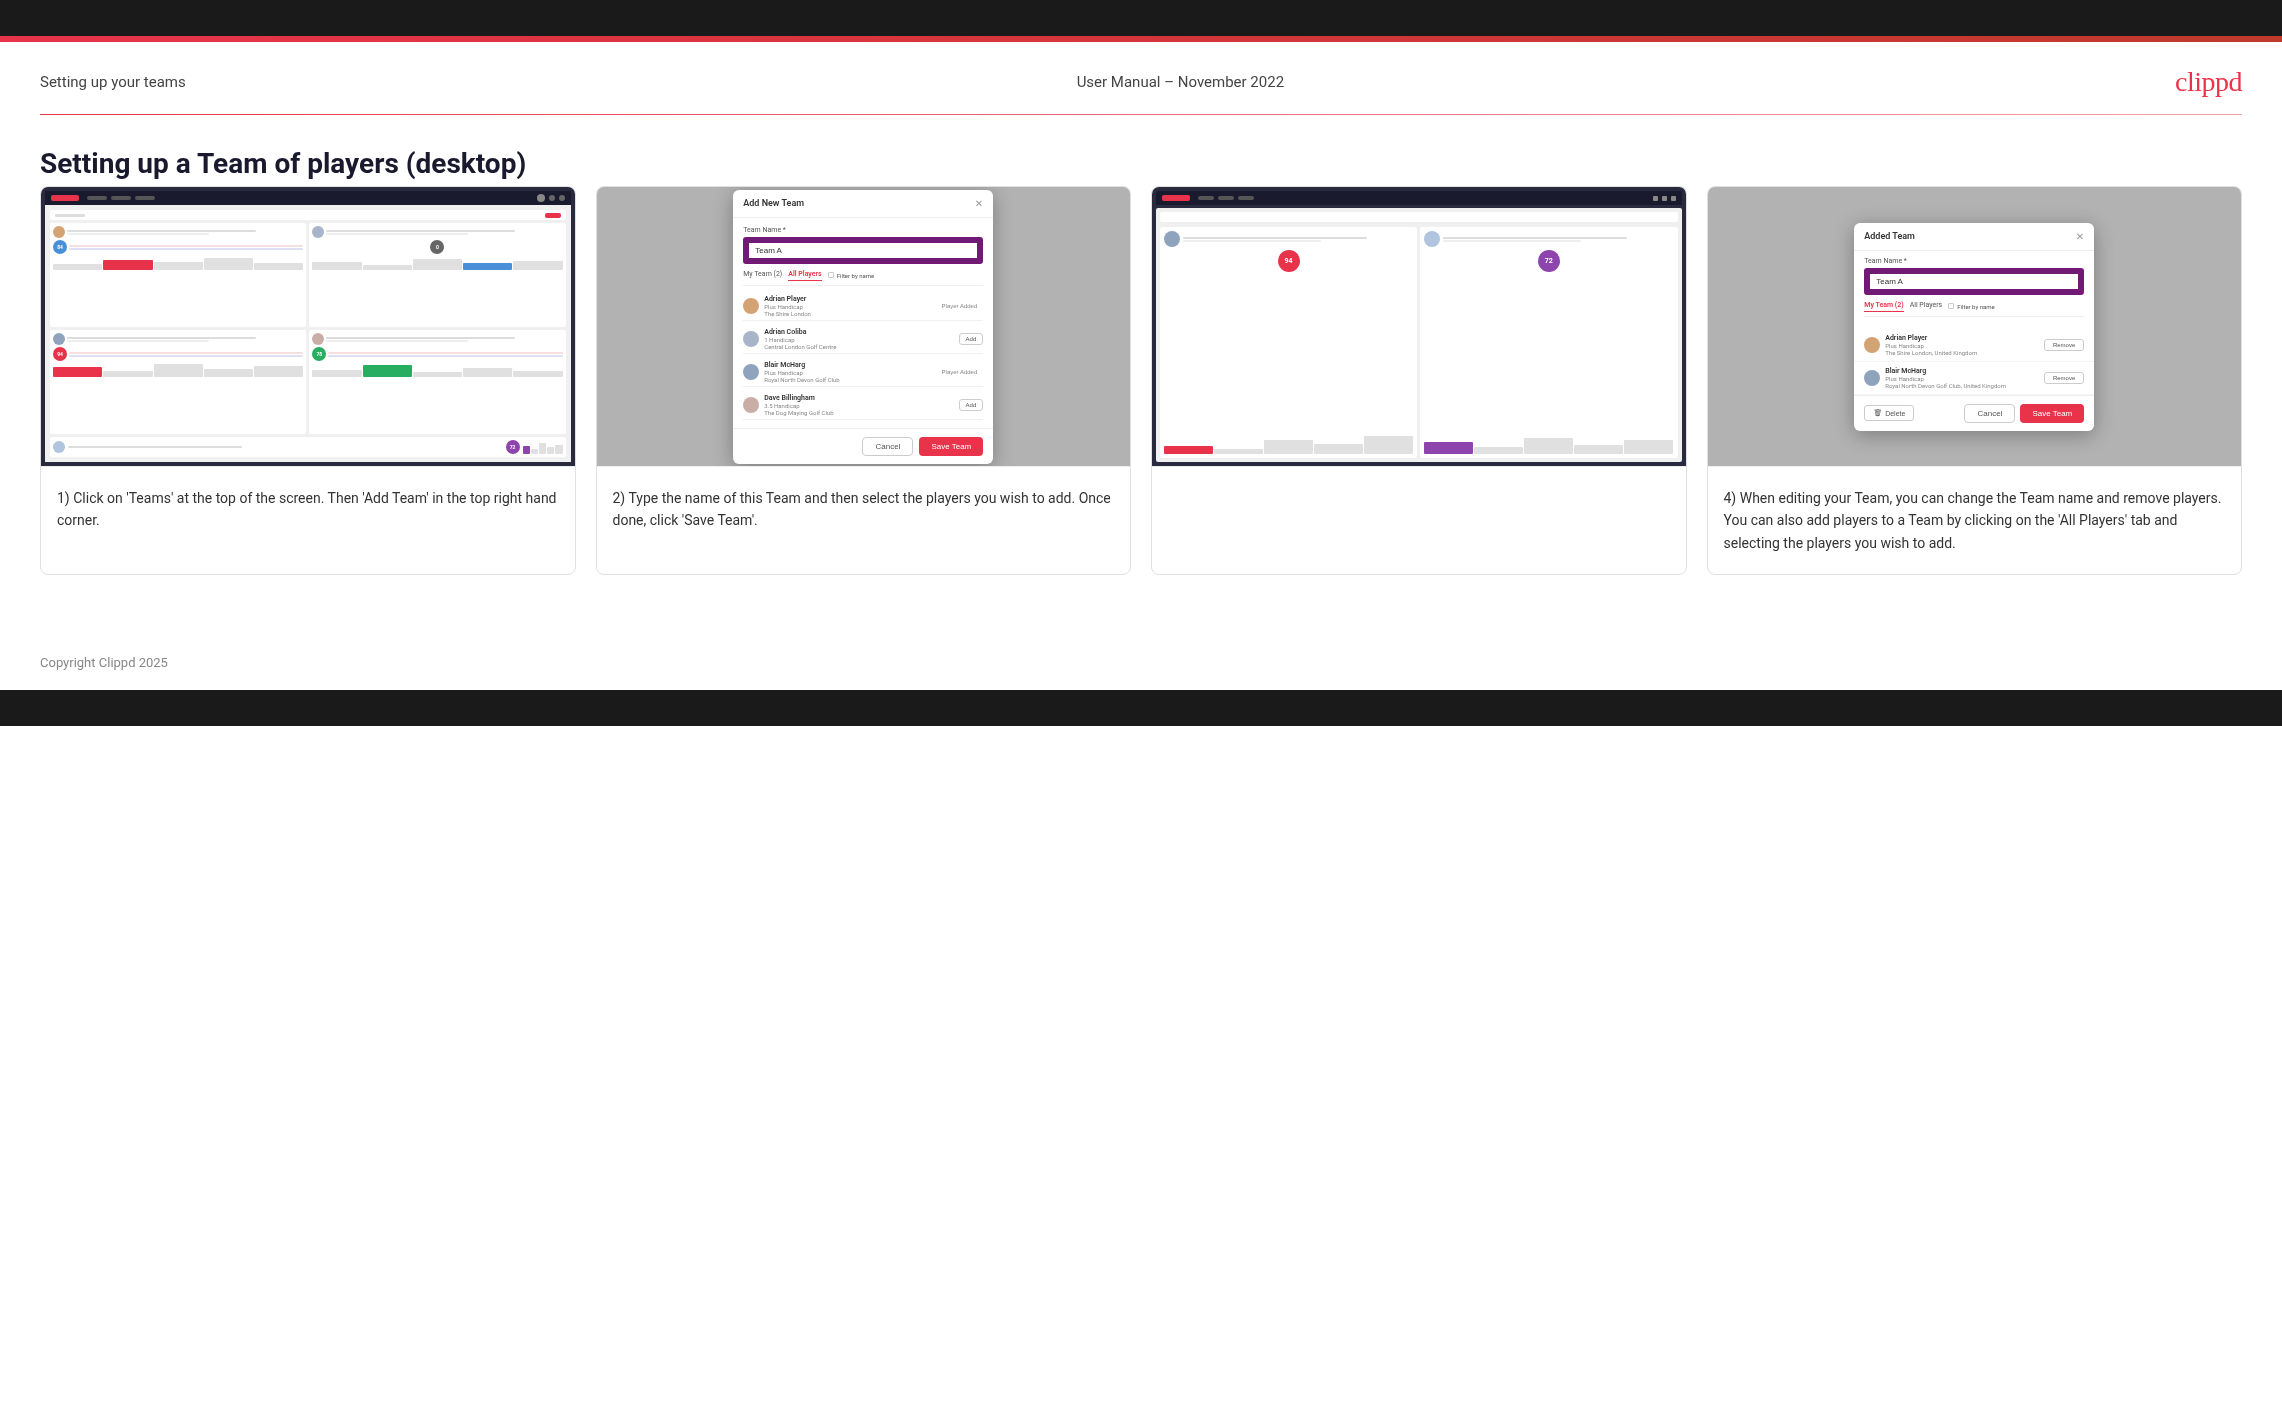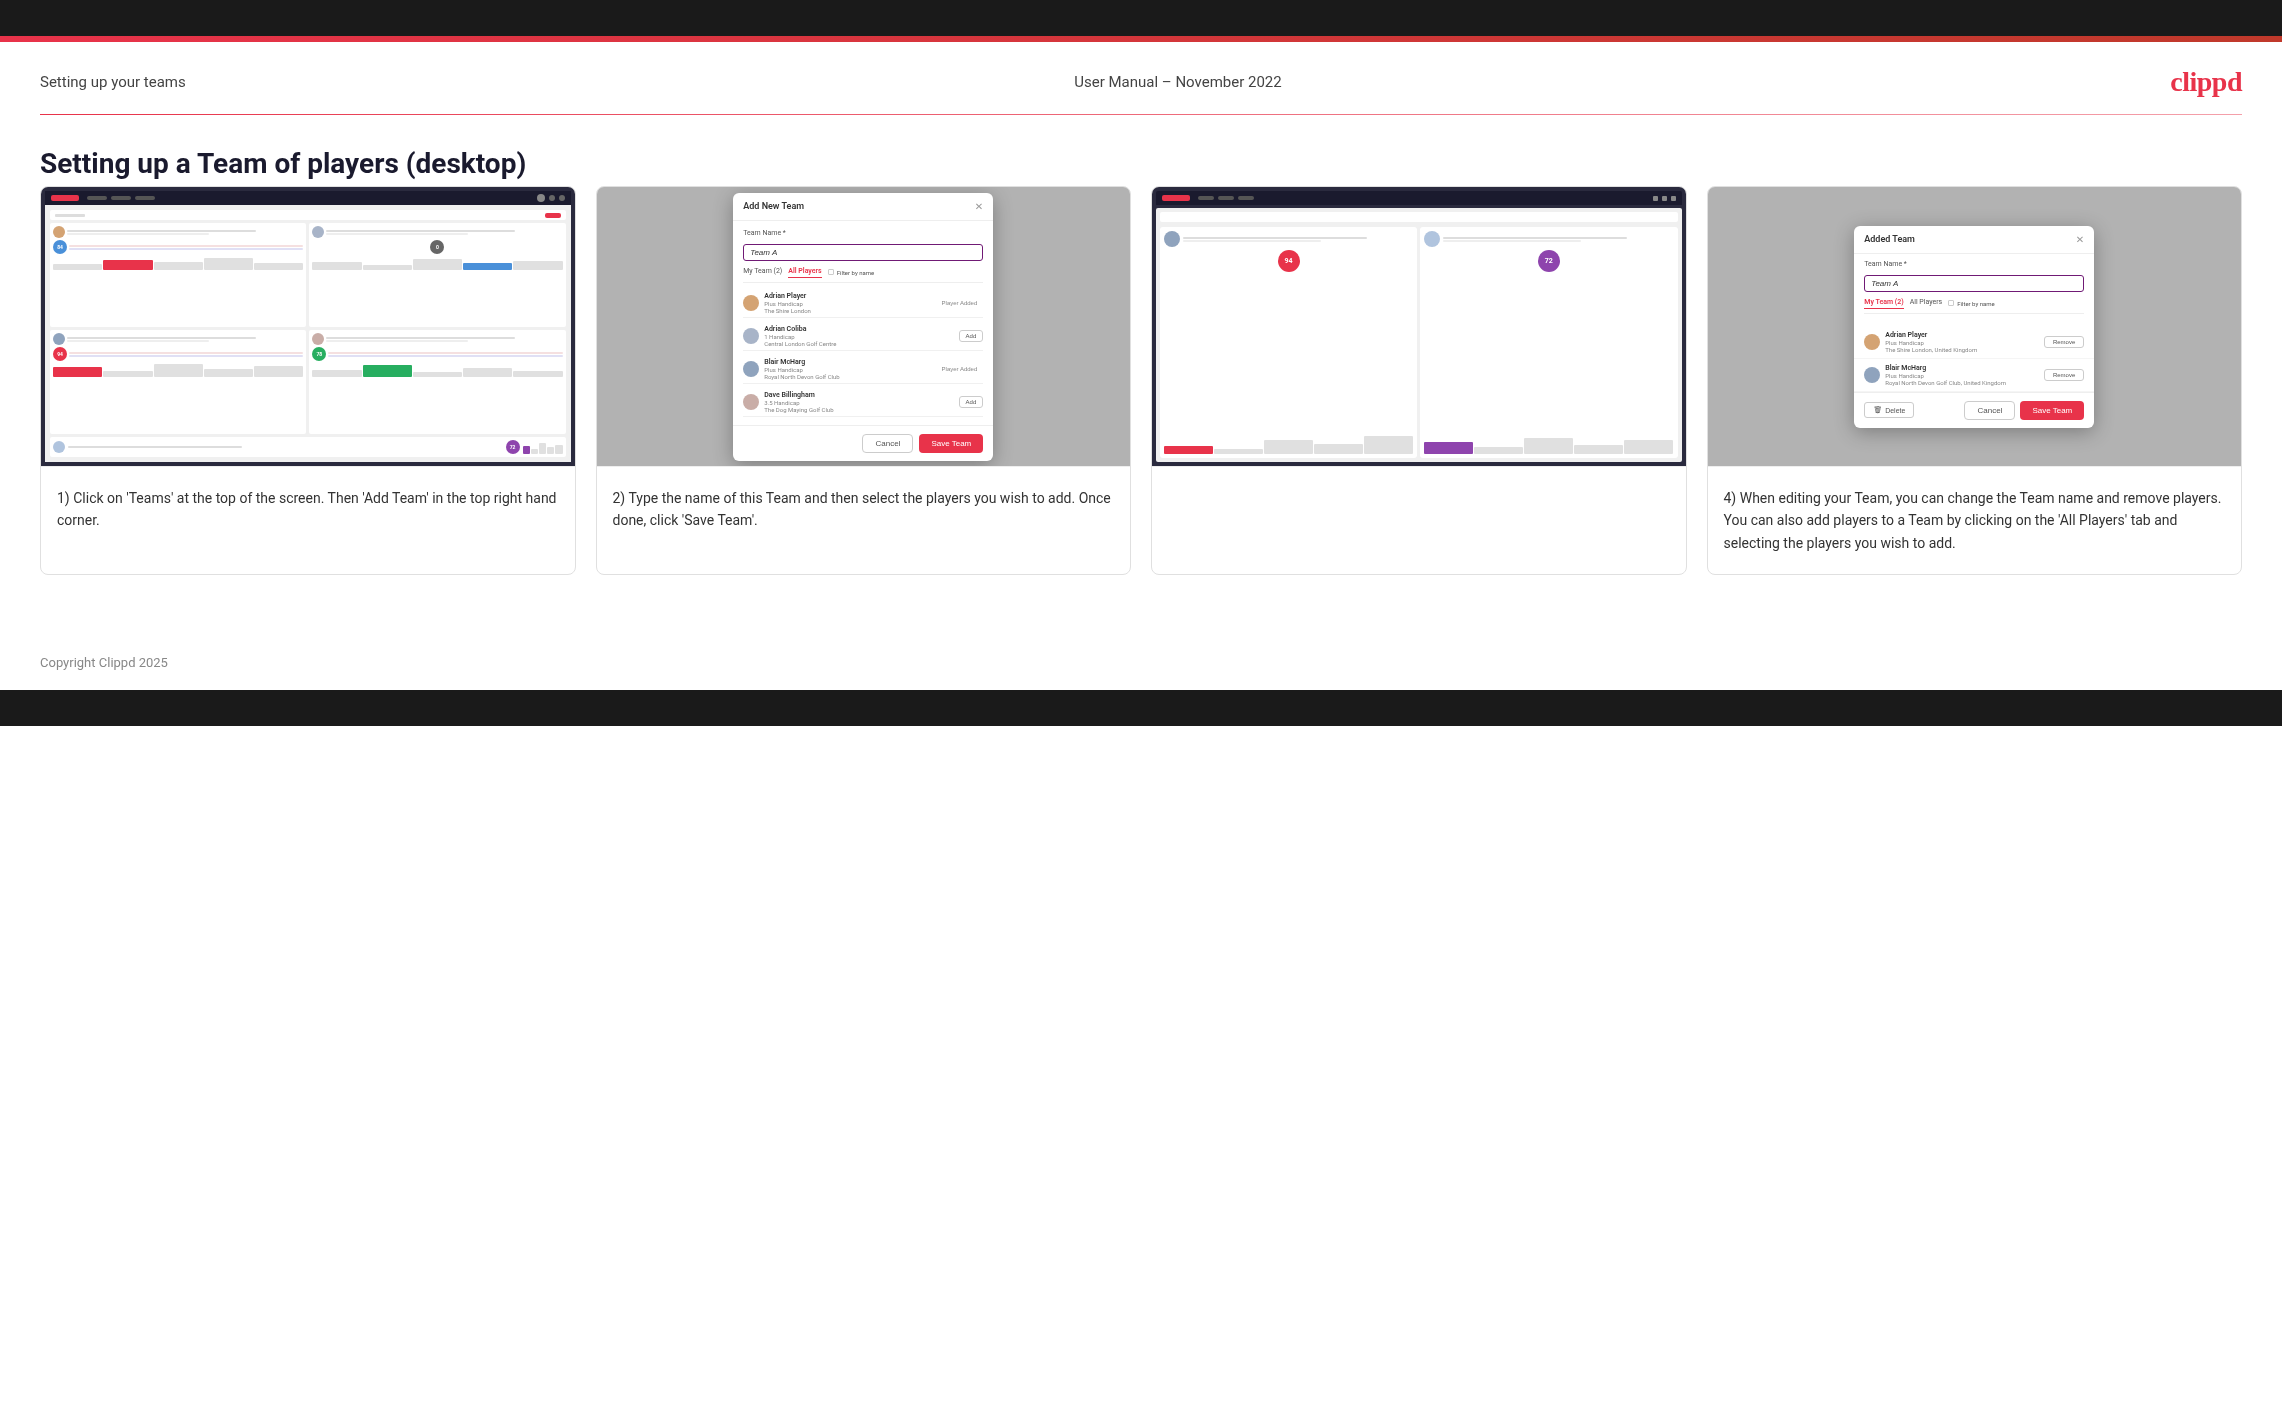"clippd" .clippd-logo-text { font-weight: 700 -> 400 }
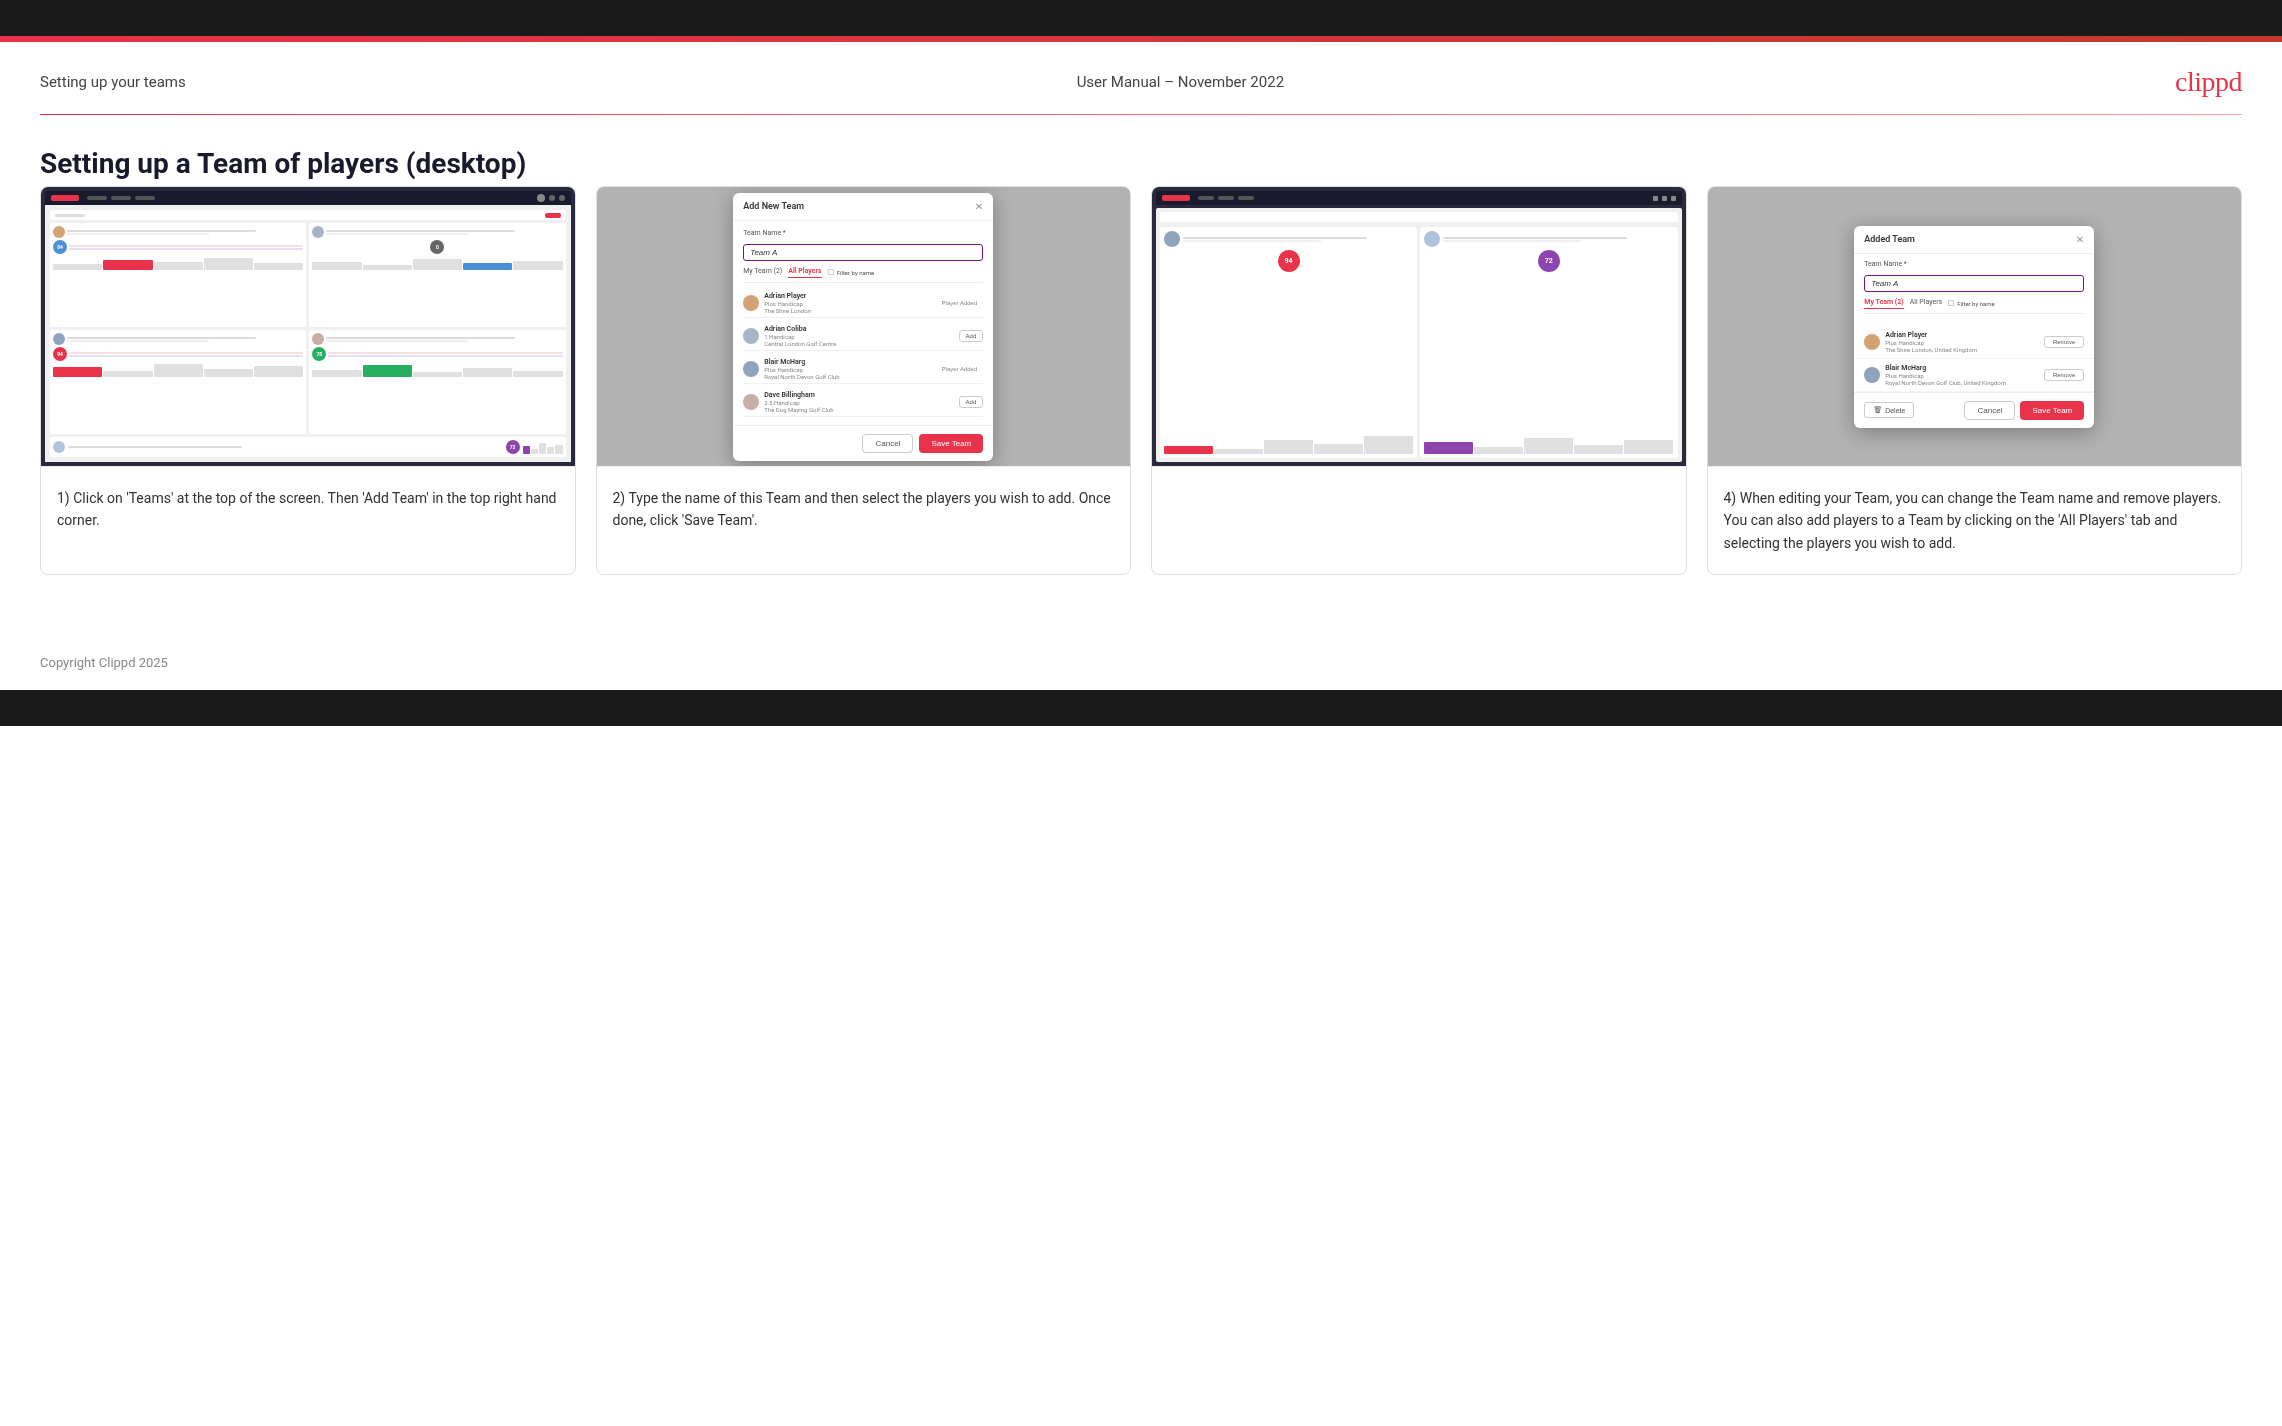"Team A" .modal-input { border: 1px solid #701a75 -> 6px solid #701a75; font-style: italic -> none }
